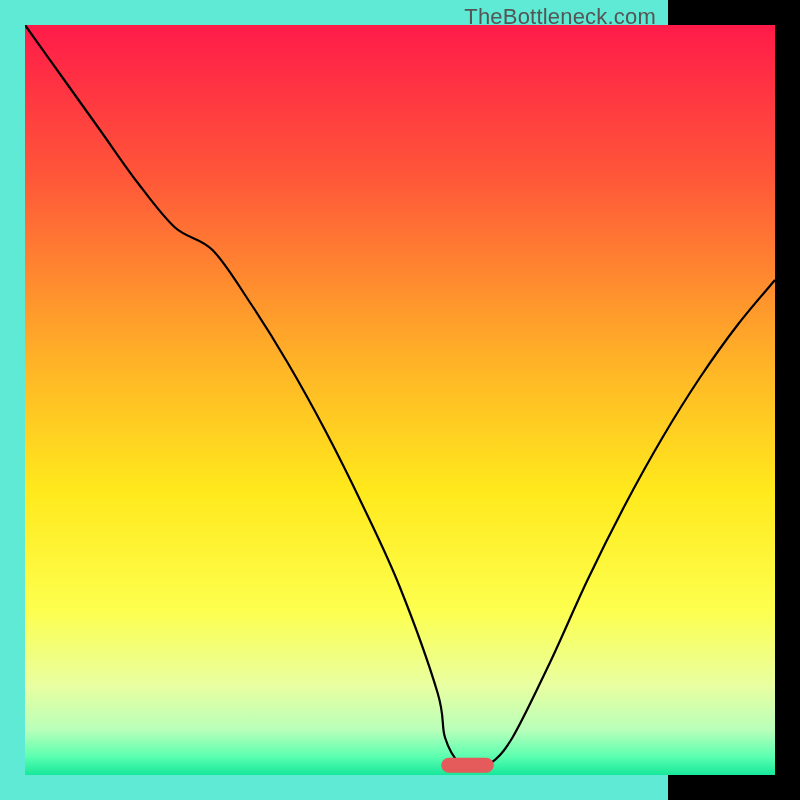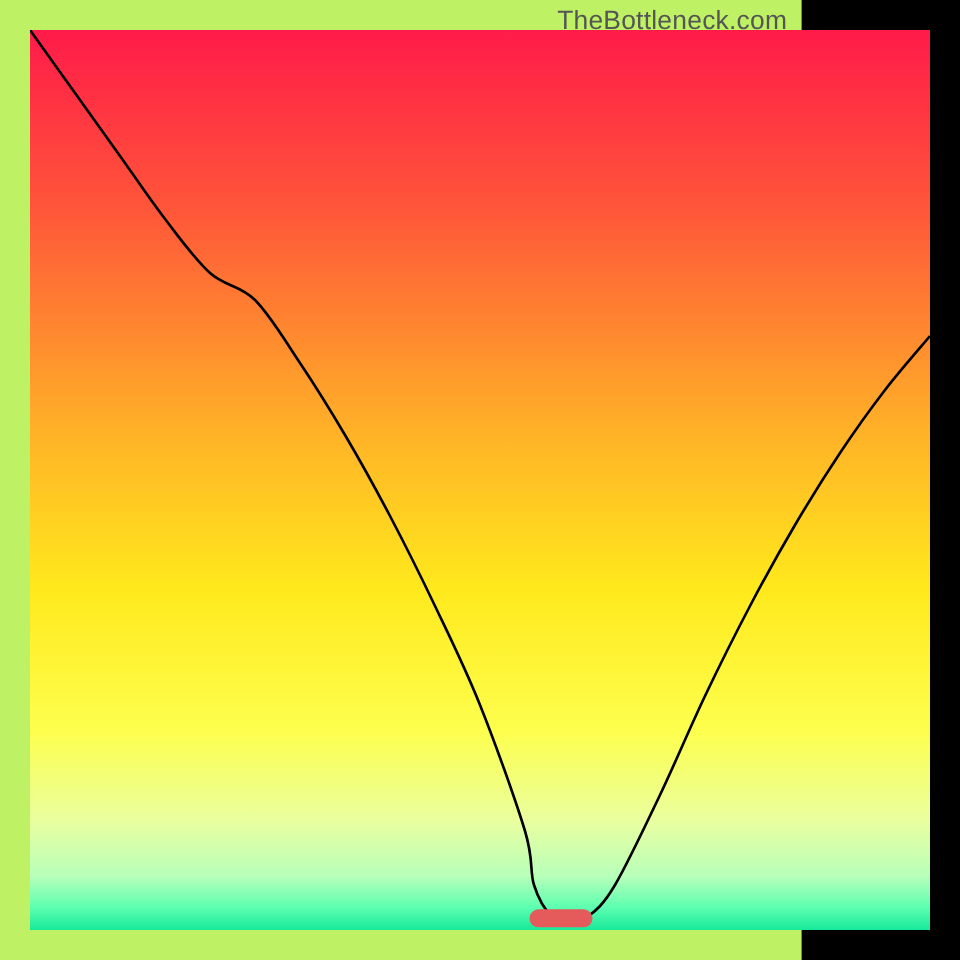"TheBottleneck.com" .frame { background: #bef264 -> #5eead4 }
